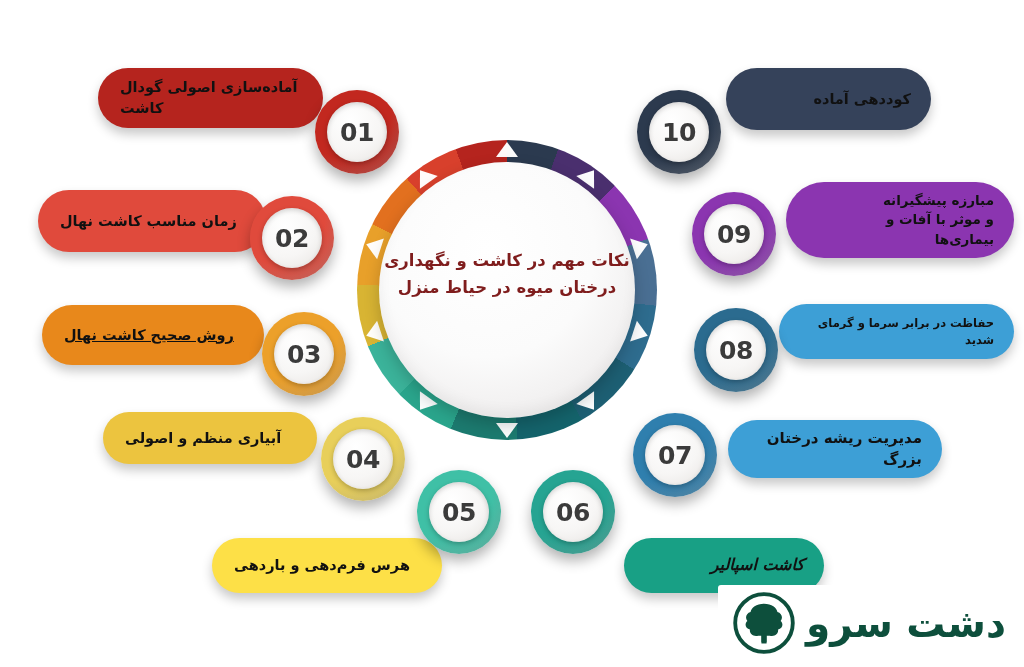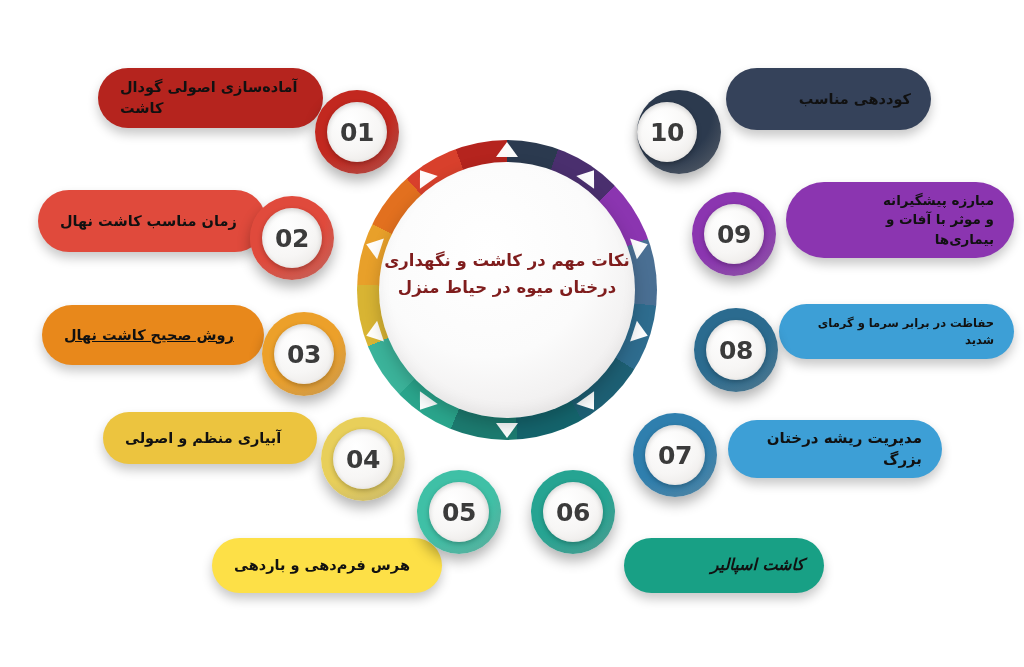"کوددهی مناسب" div.txt { text: مناسب -> آماده }
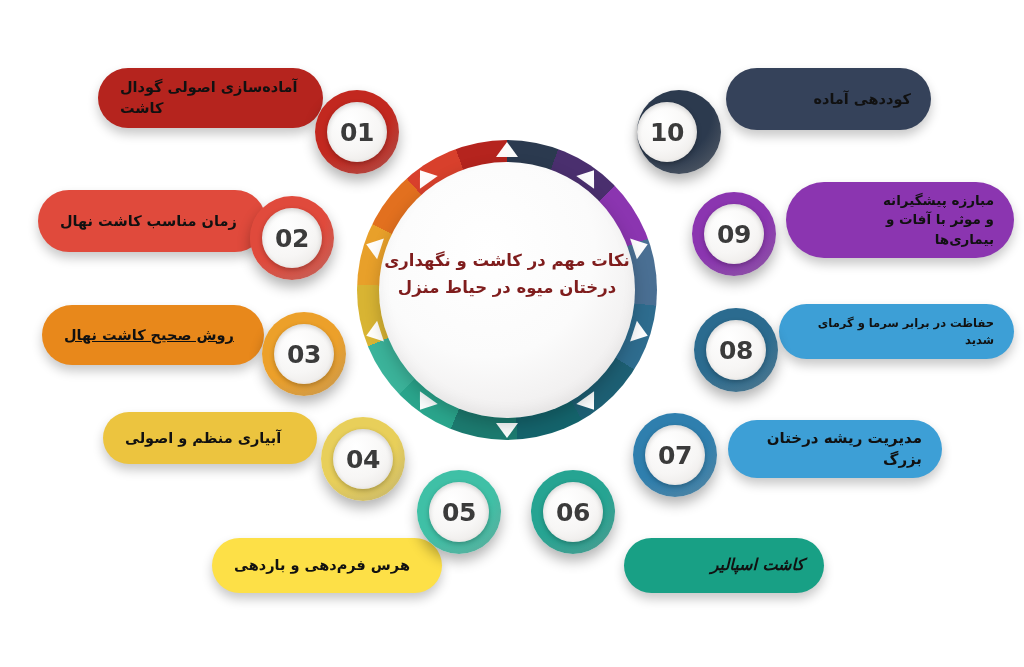"10" div.badge { justify-content: flex-end -> none }
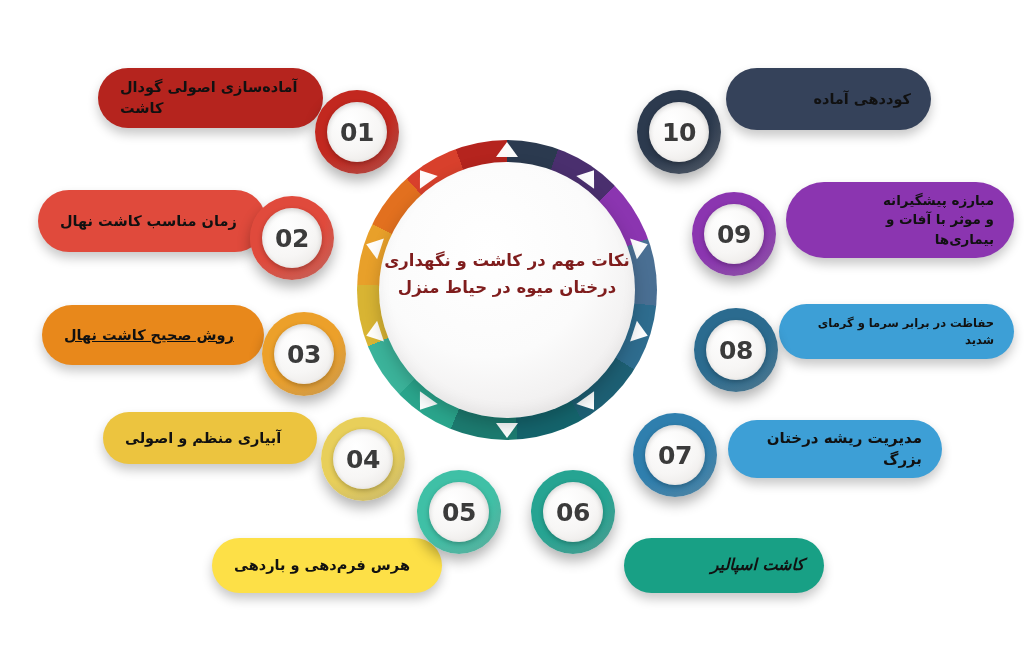"دشت سرو" div.logo-box { html: none -> <div> <div>دشت سرو</div> <svg> <circle></circle> <path></path> <rect></rect> </svg> </div> }
